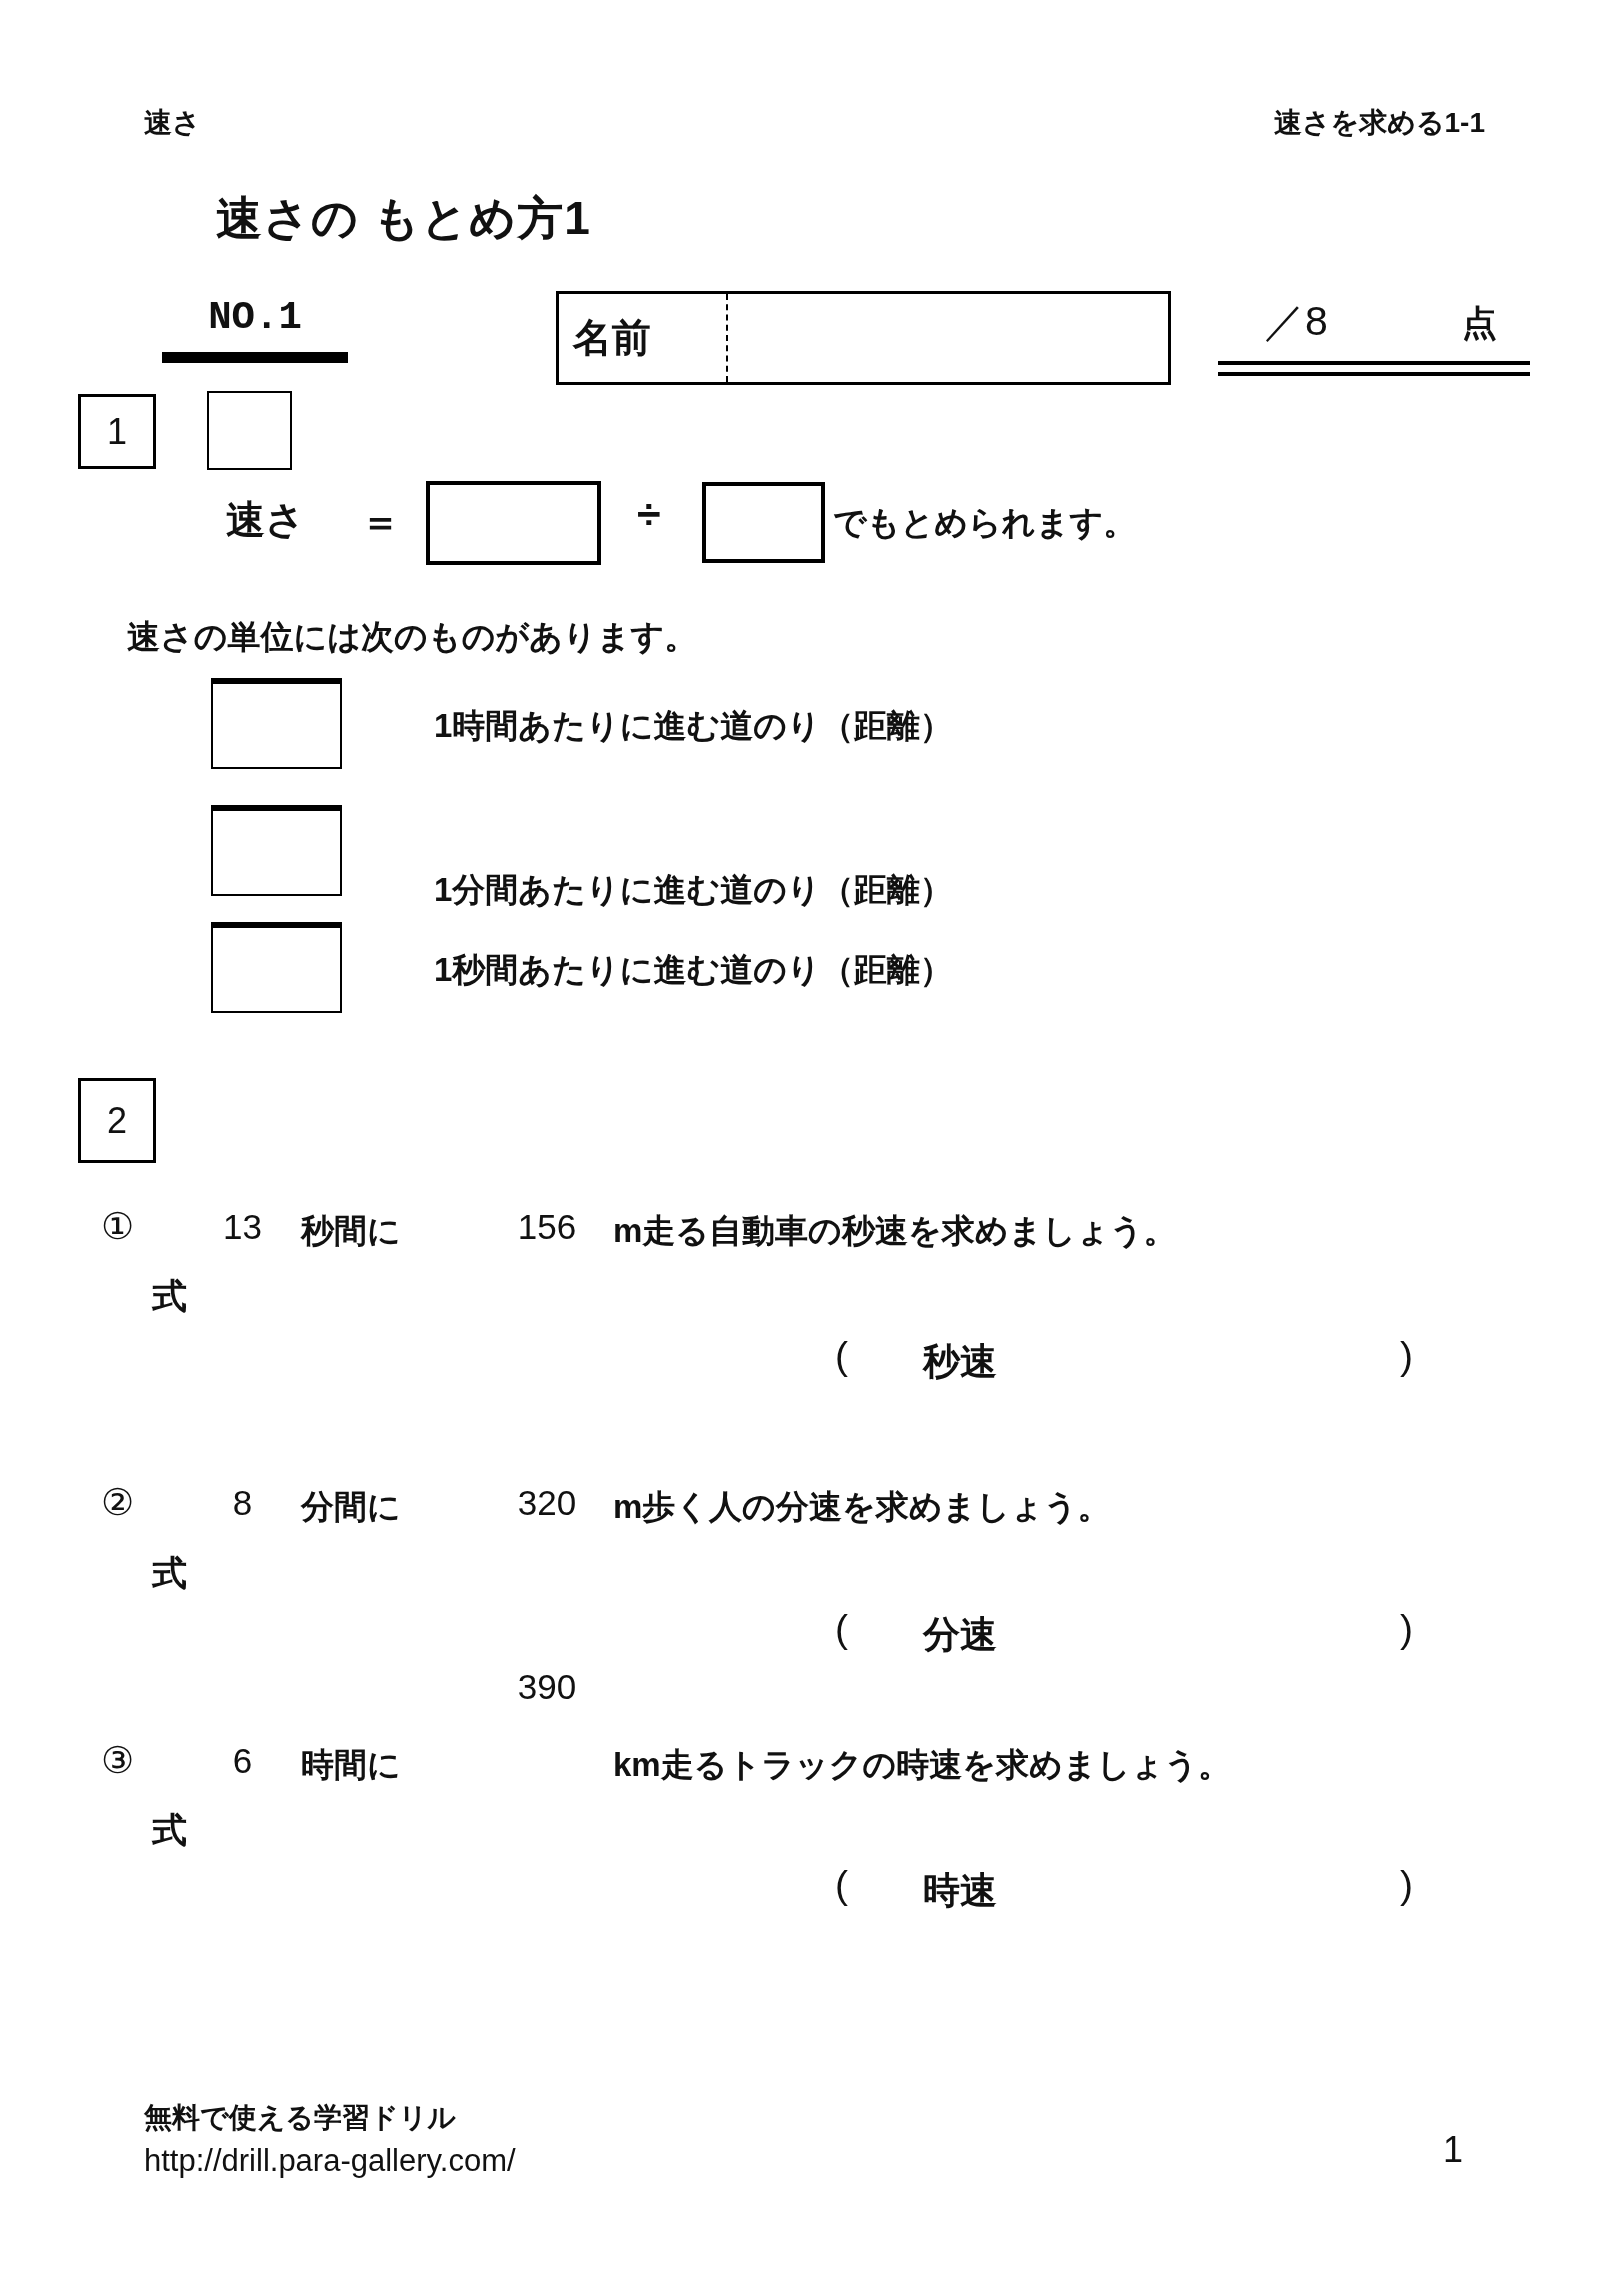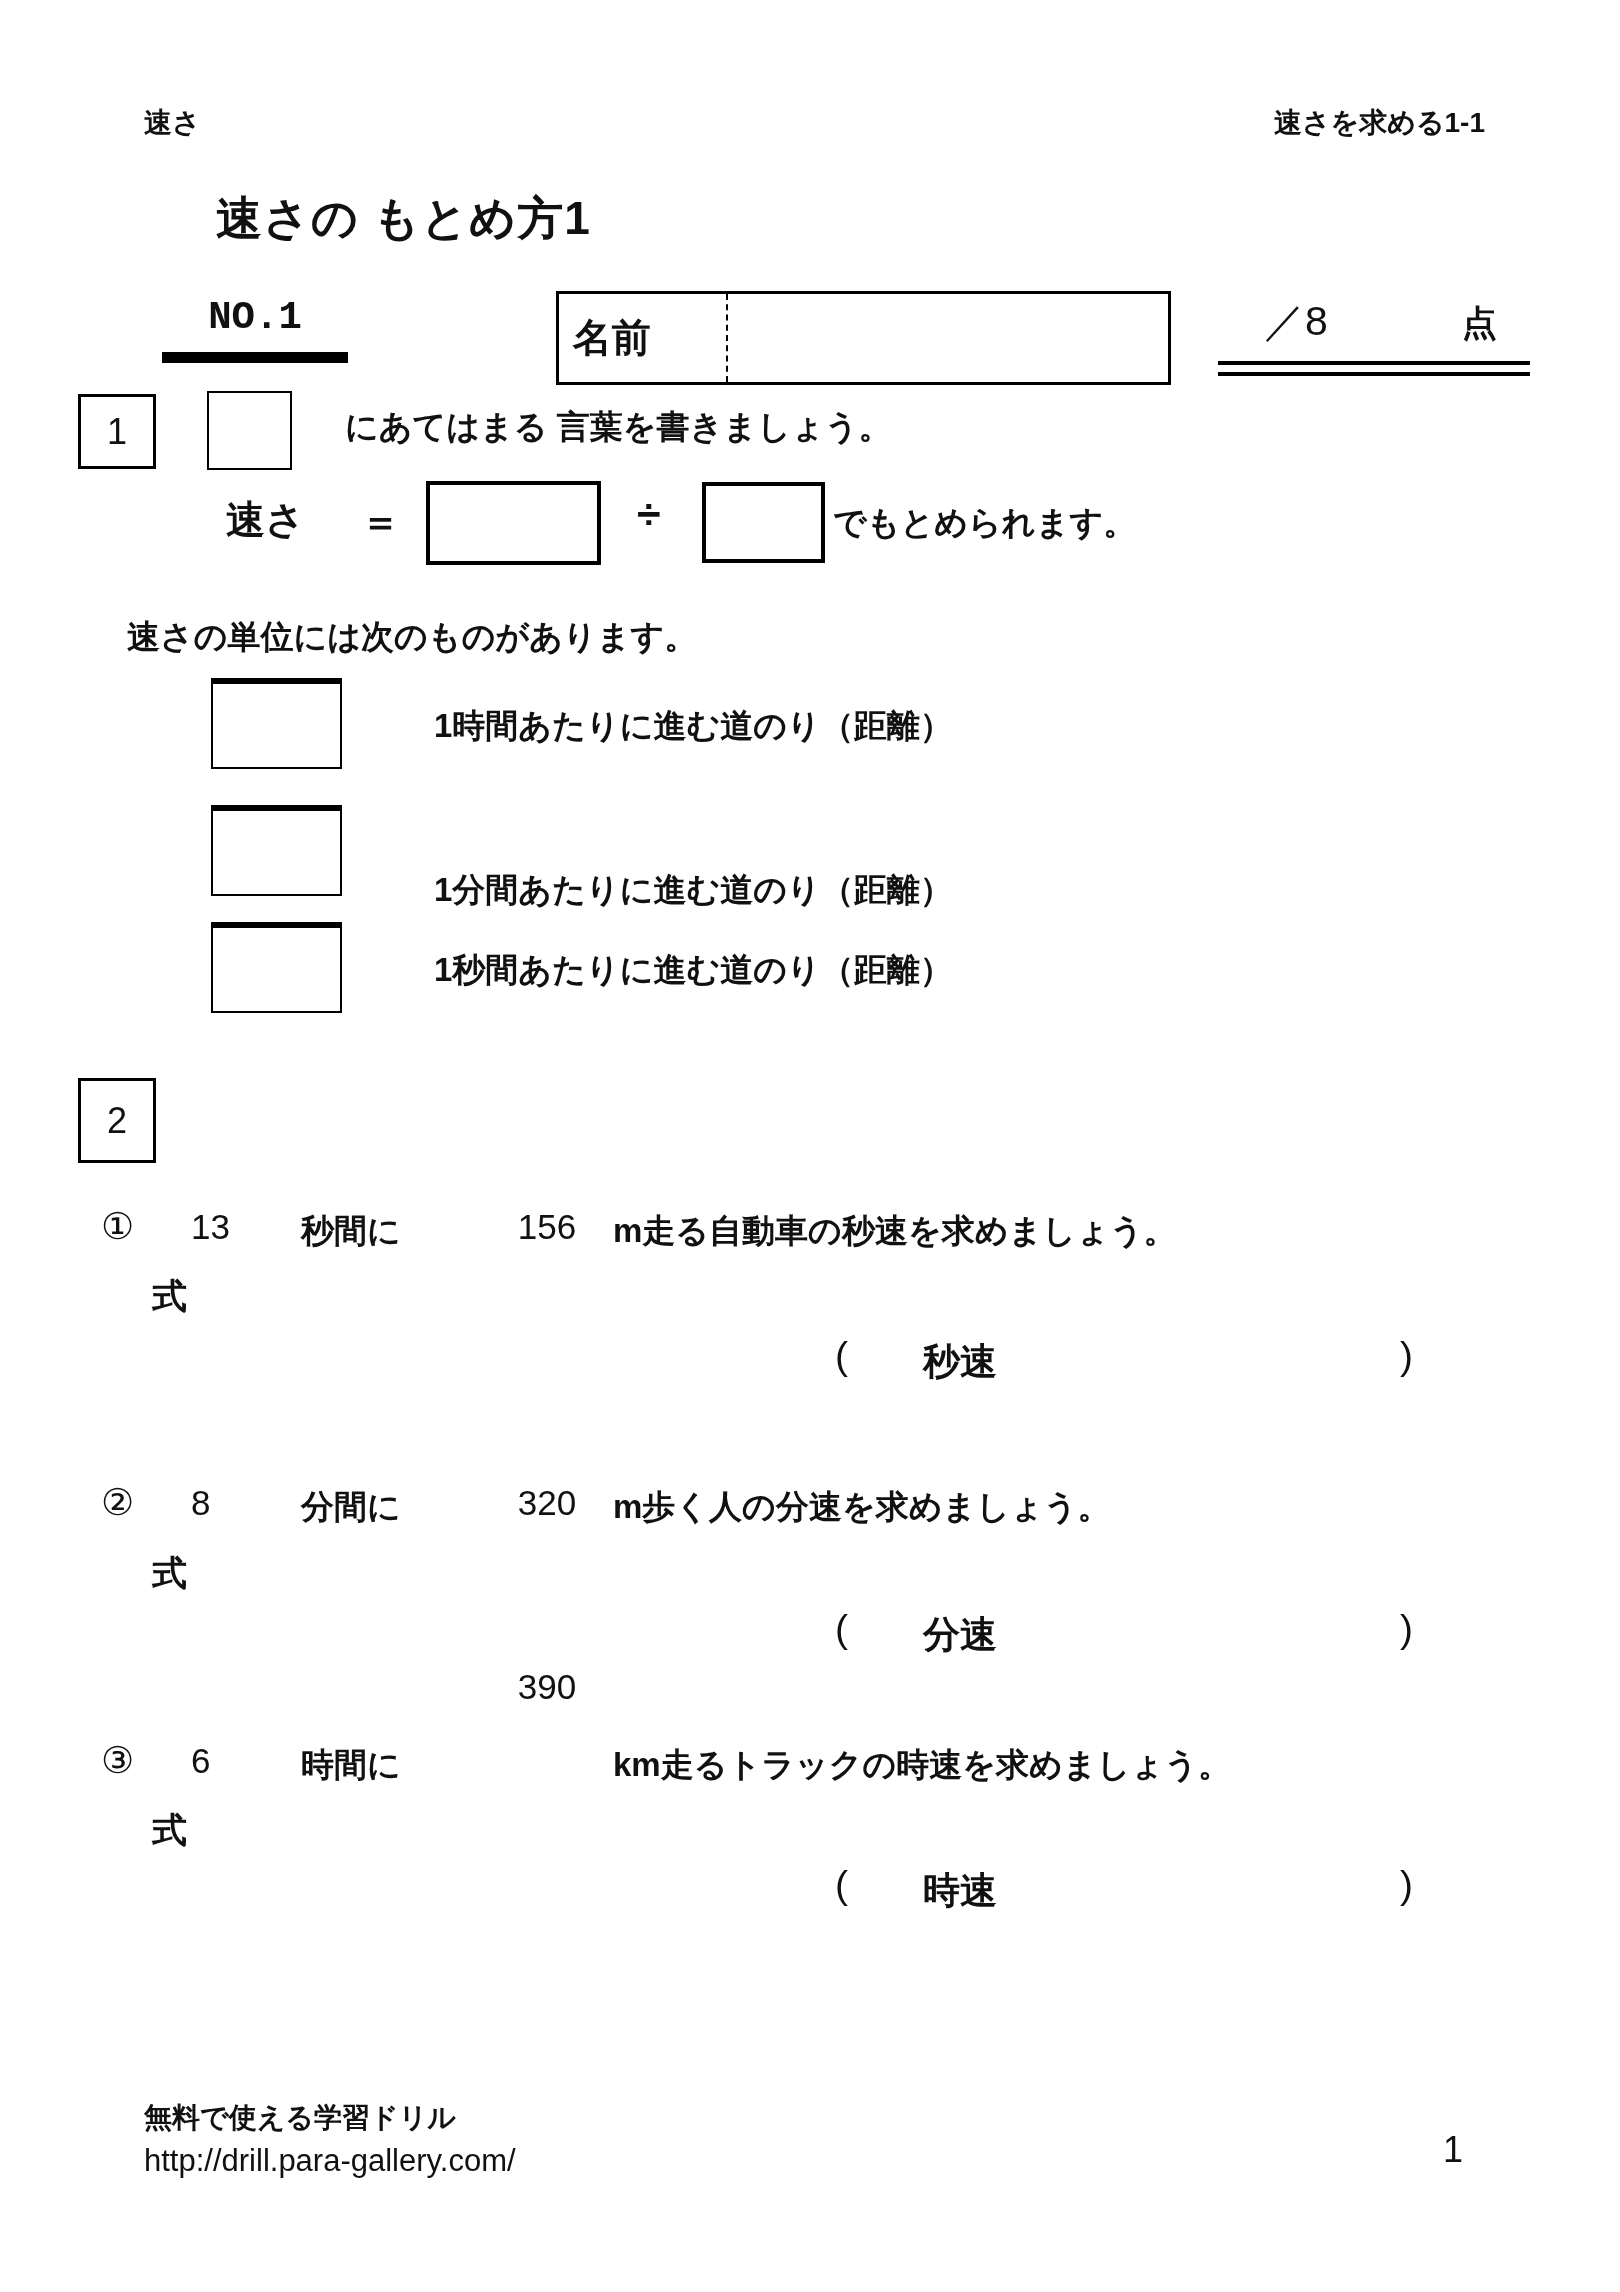"にあてはまる 言葉を書きましょう。" div.abs { html: <div>にあてはまる 言葉を書きましょう。</div> -> none }
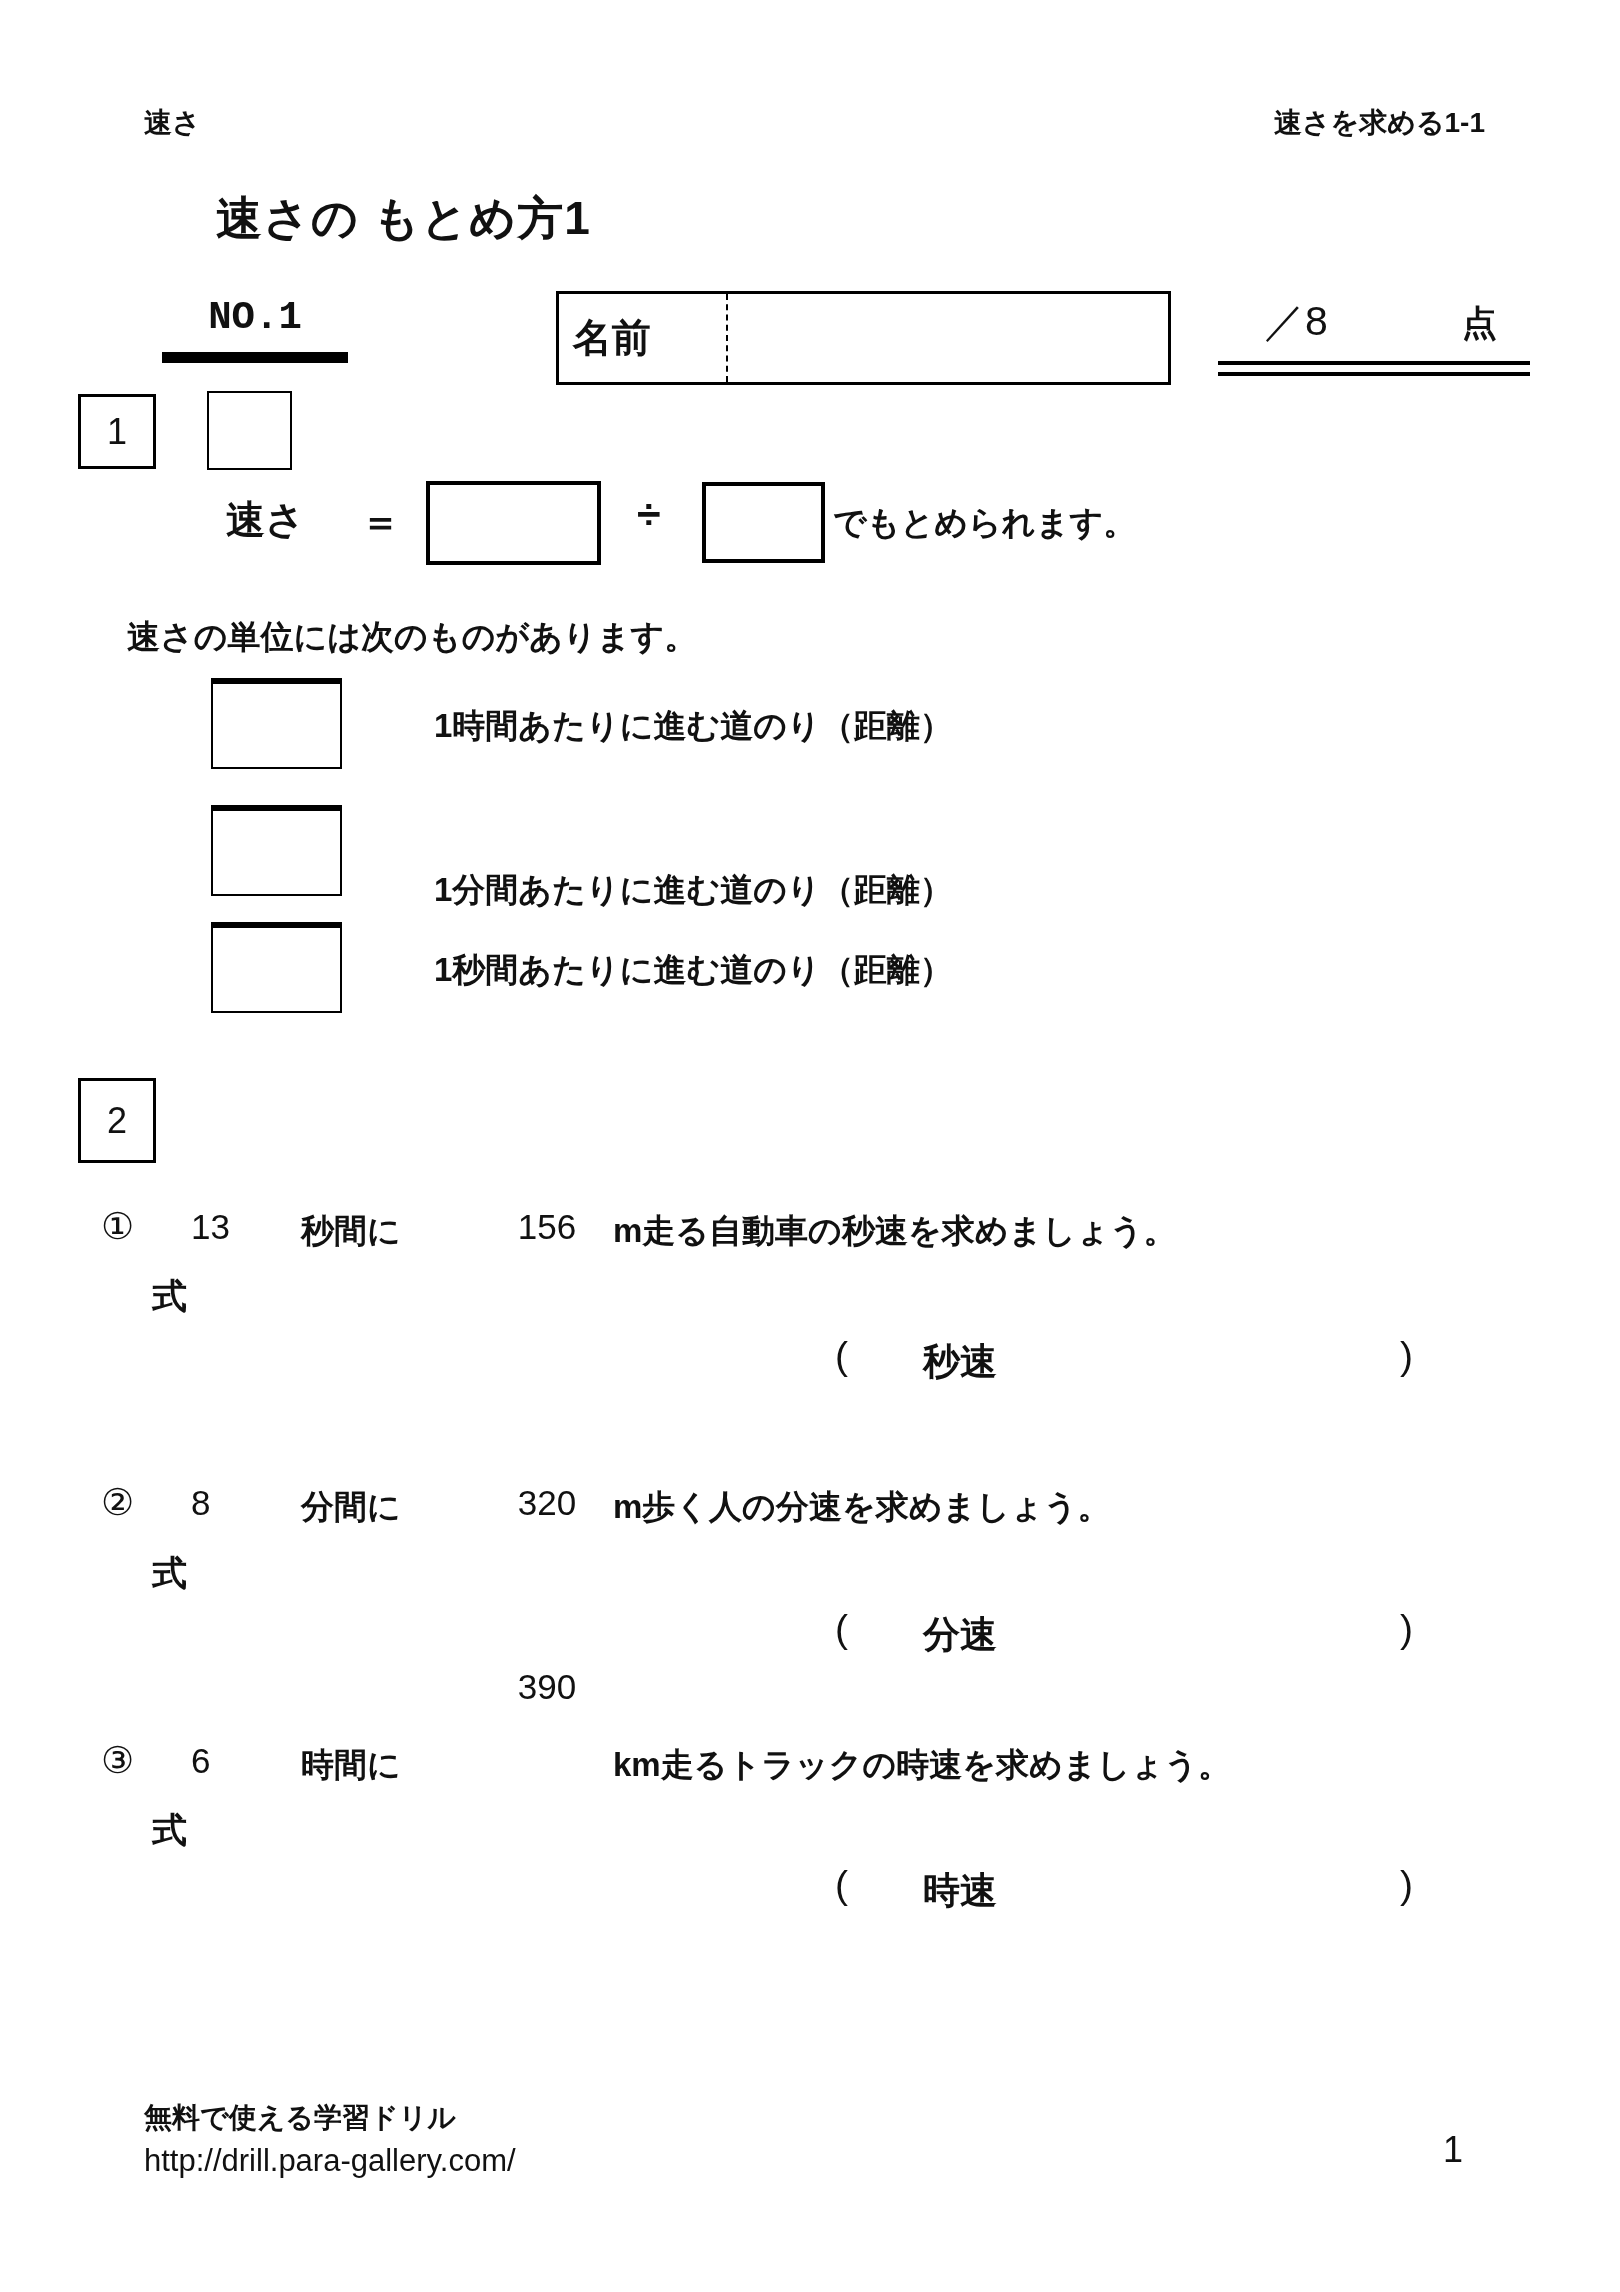"13" .p-time { text-align: none -> center }
